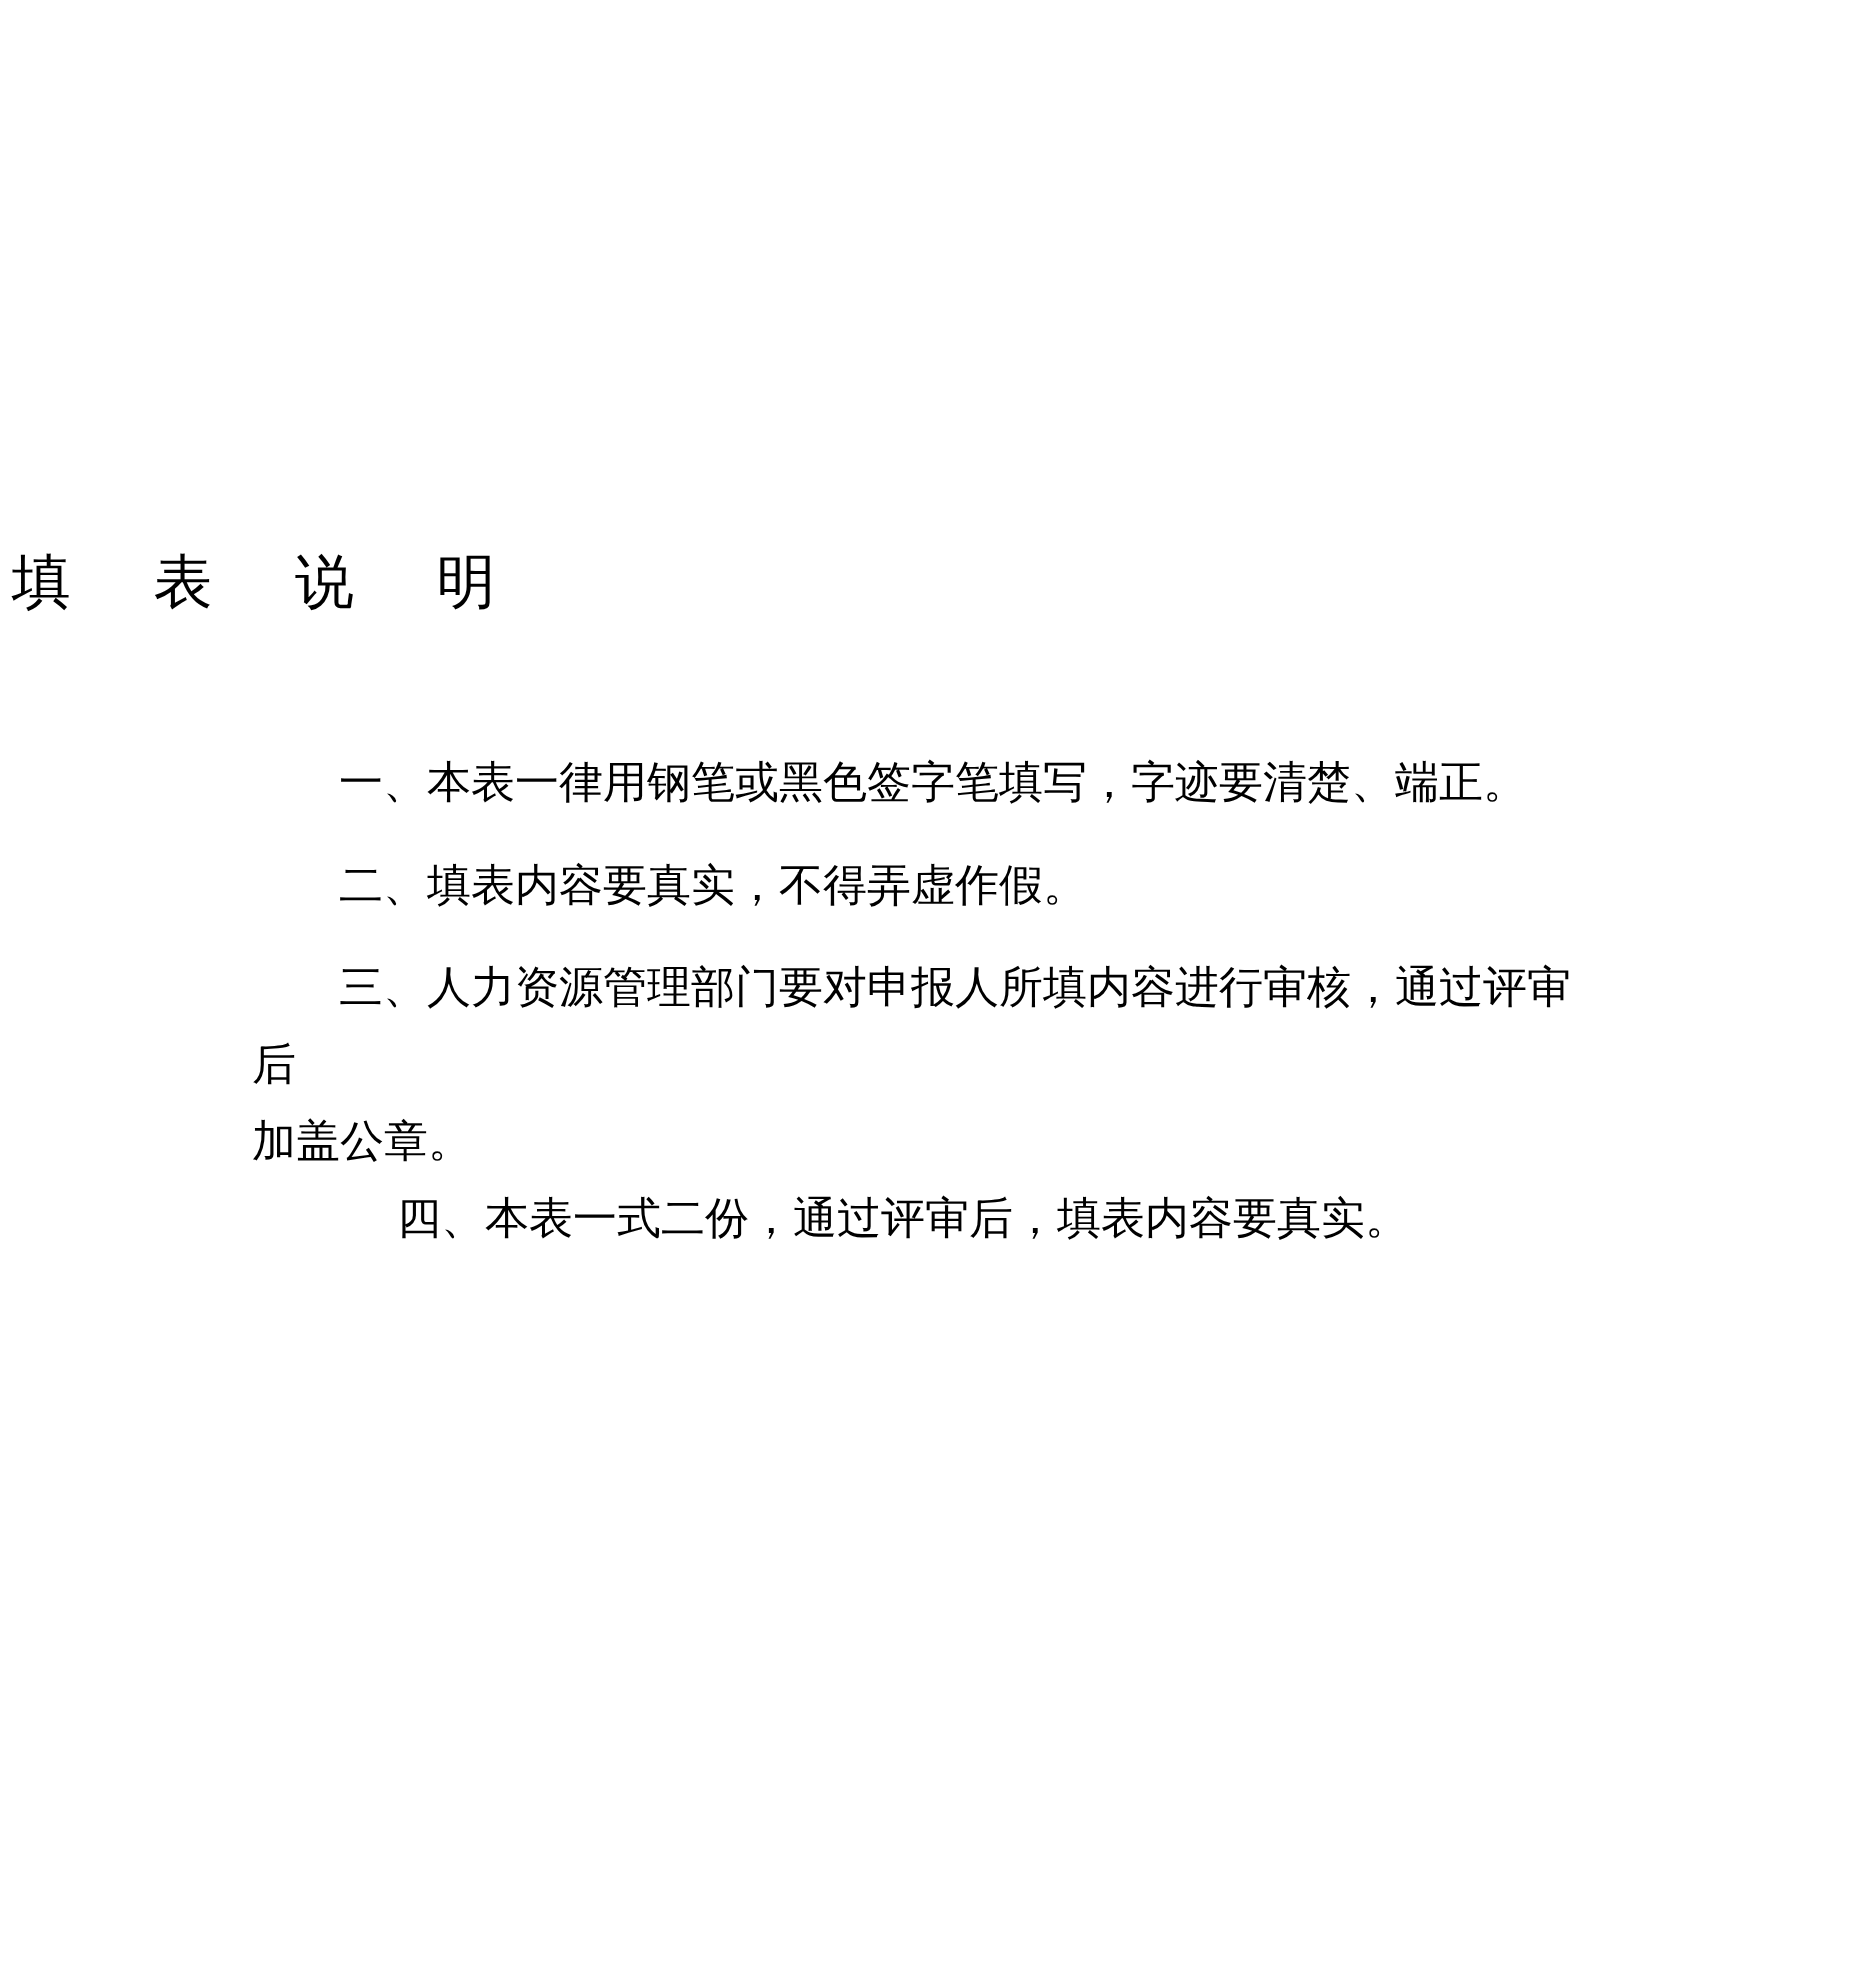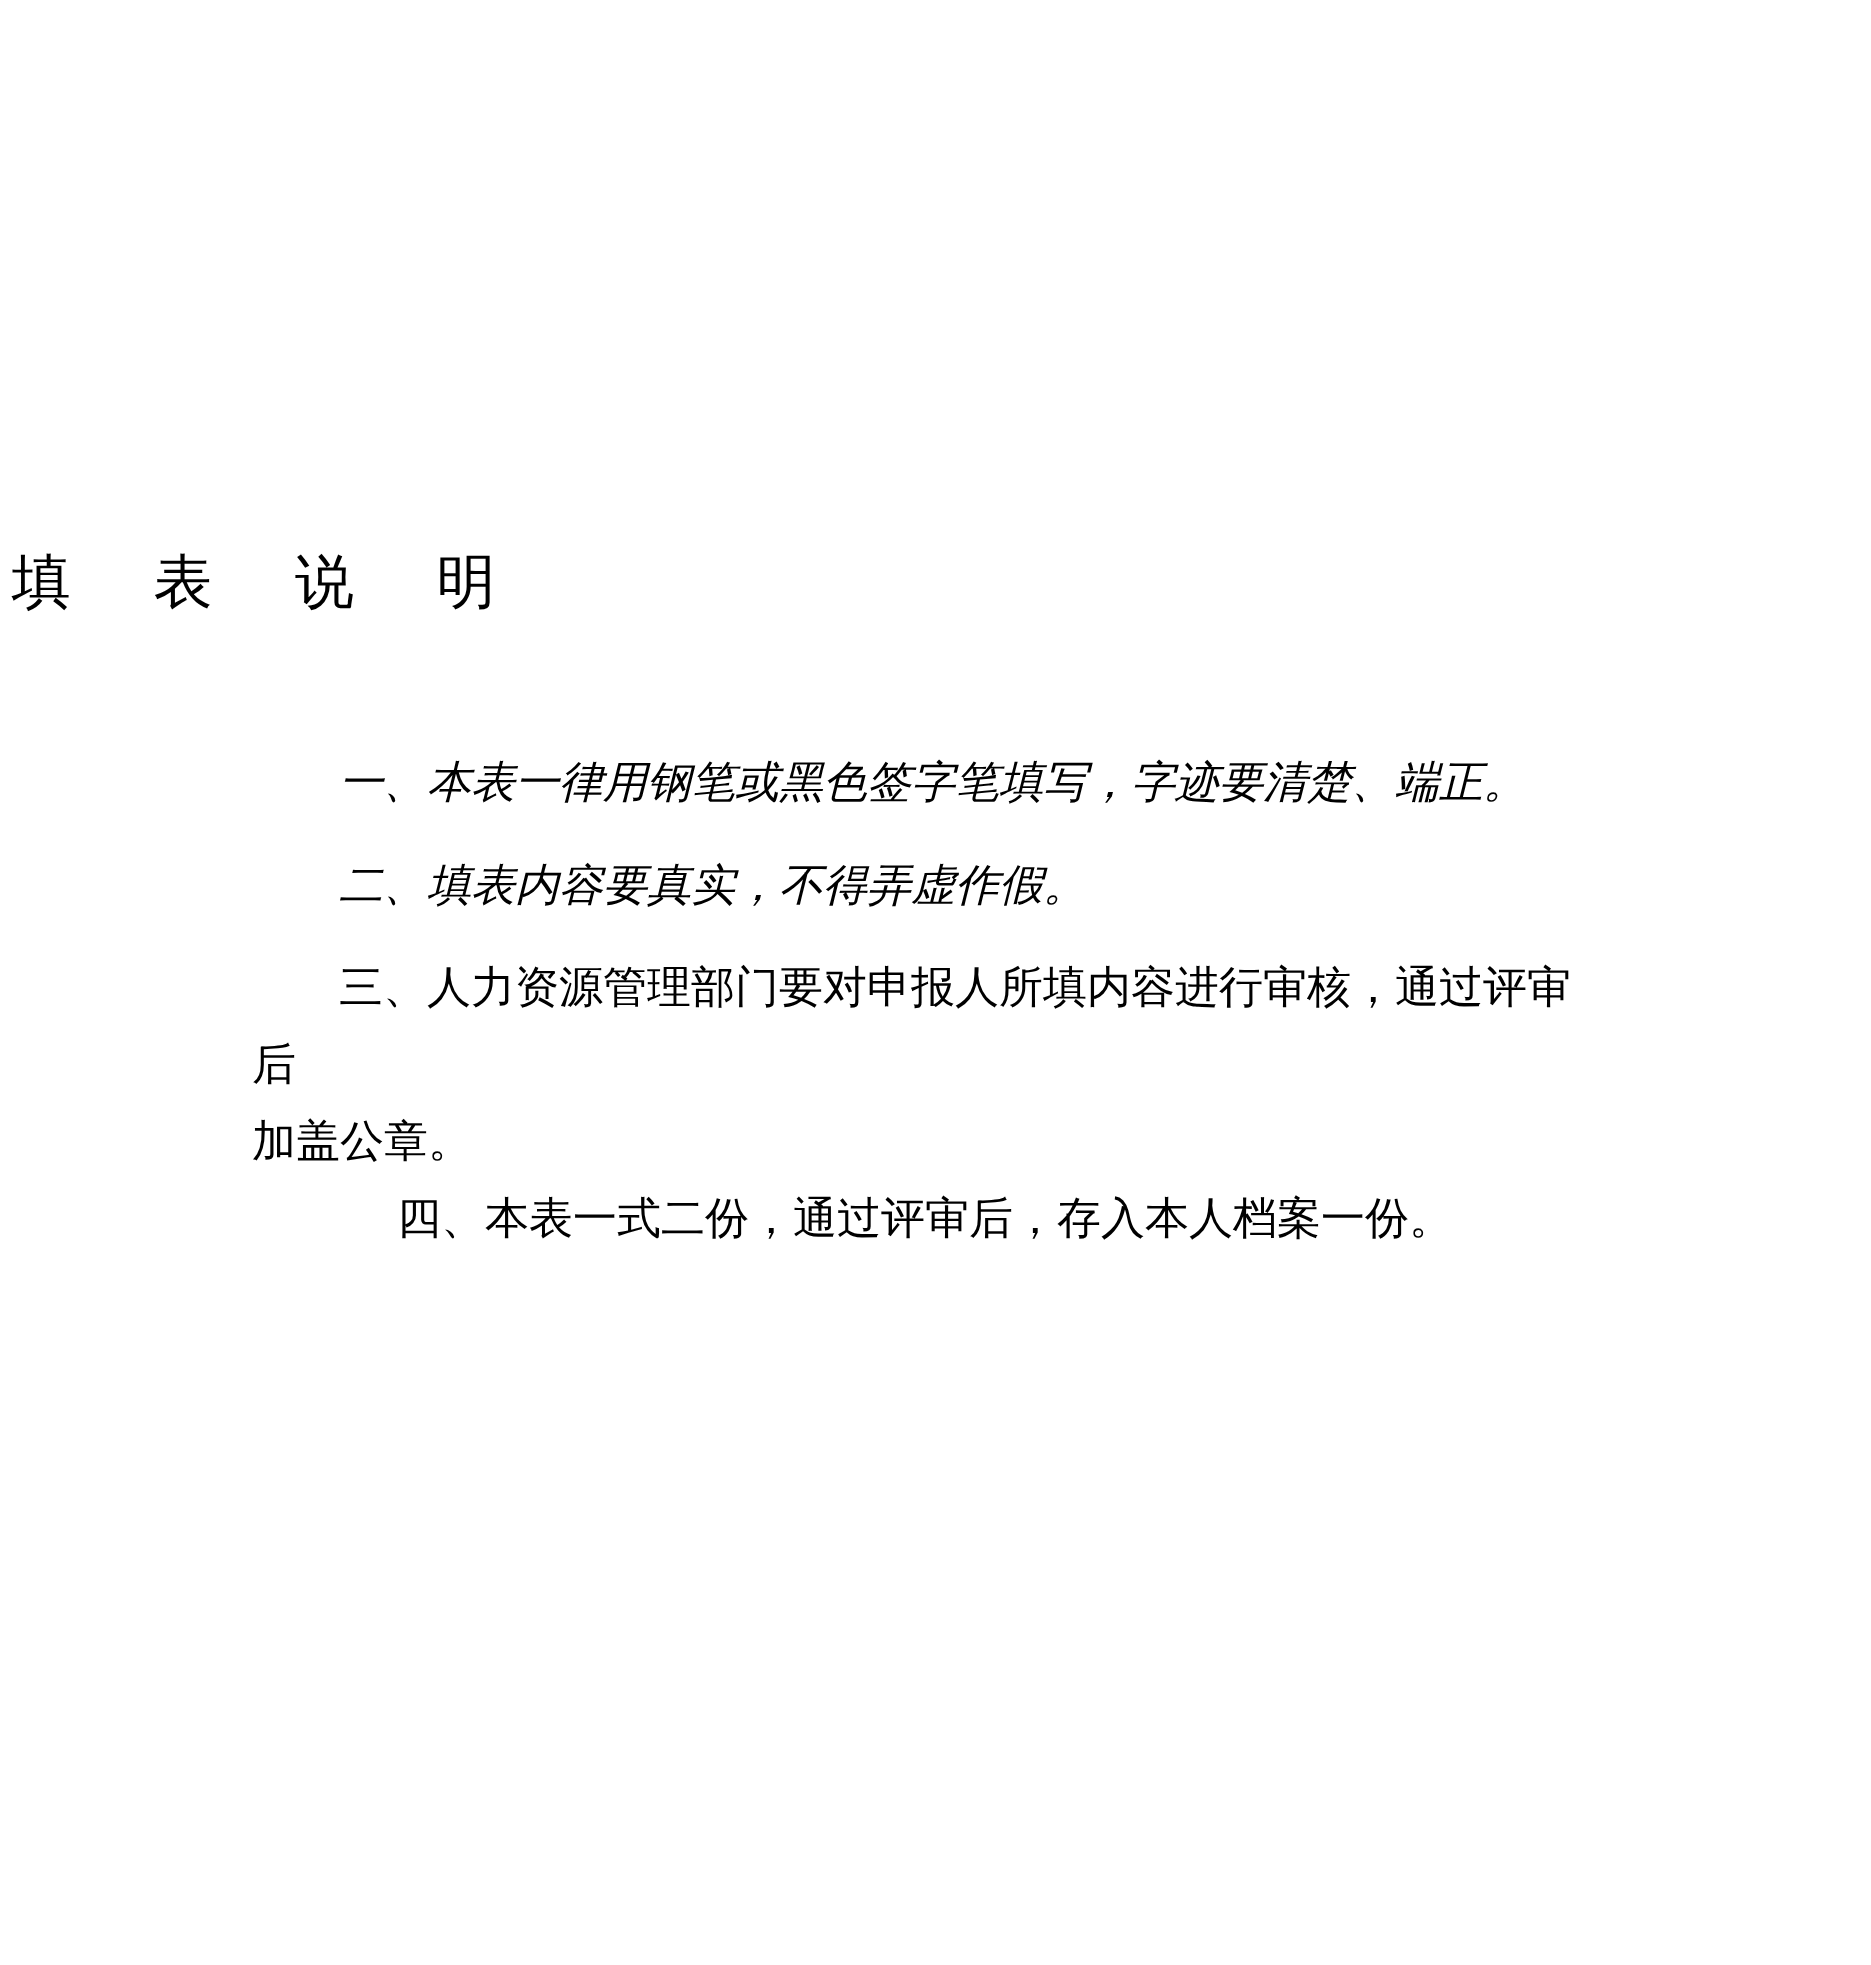"一、本表一律用钢笔或黑色签字笔填写，字迹要清楚、端正。" .item.gap-after { font-style: italic -> none }
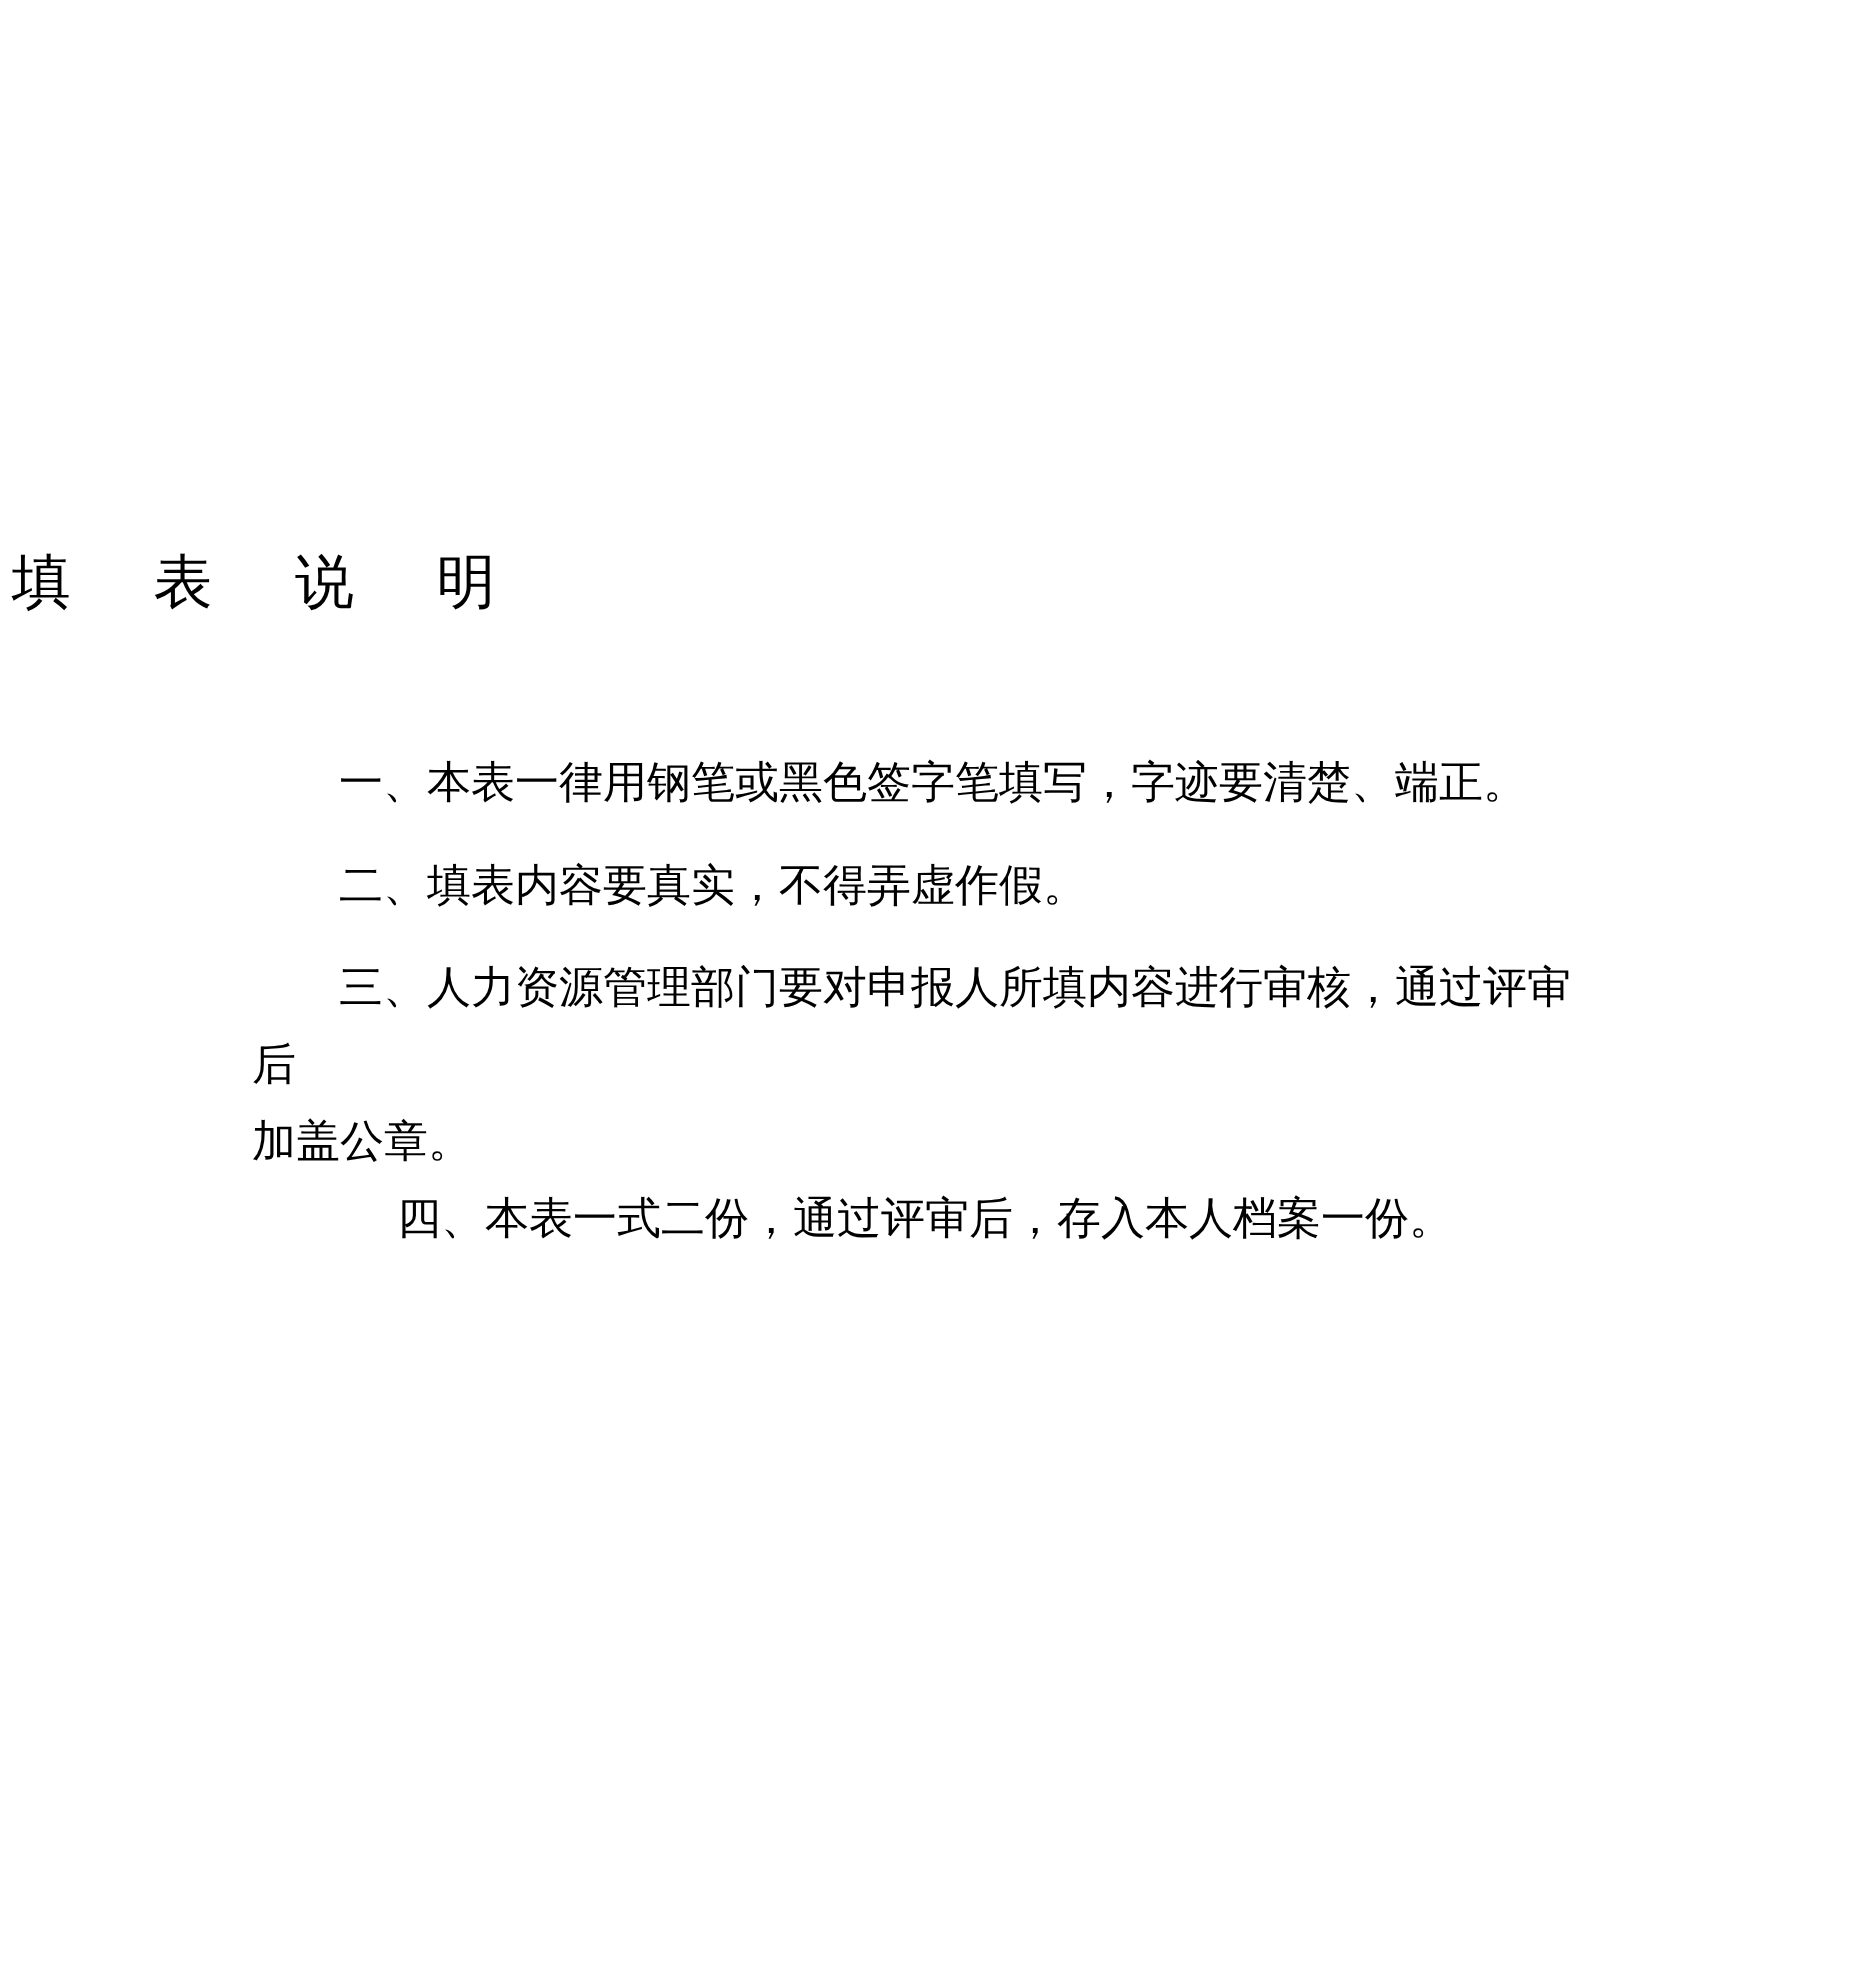"四、本表一式二份，通过评审后，存入本人档案一份。" span.line { text: 存入本人档案一份 -> 填表内容要真实 }
